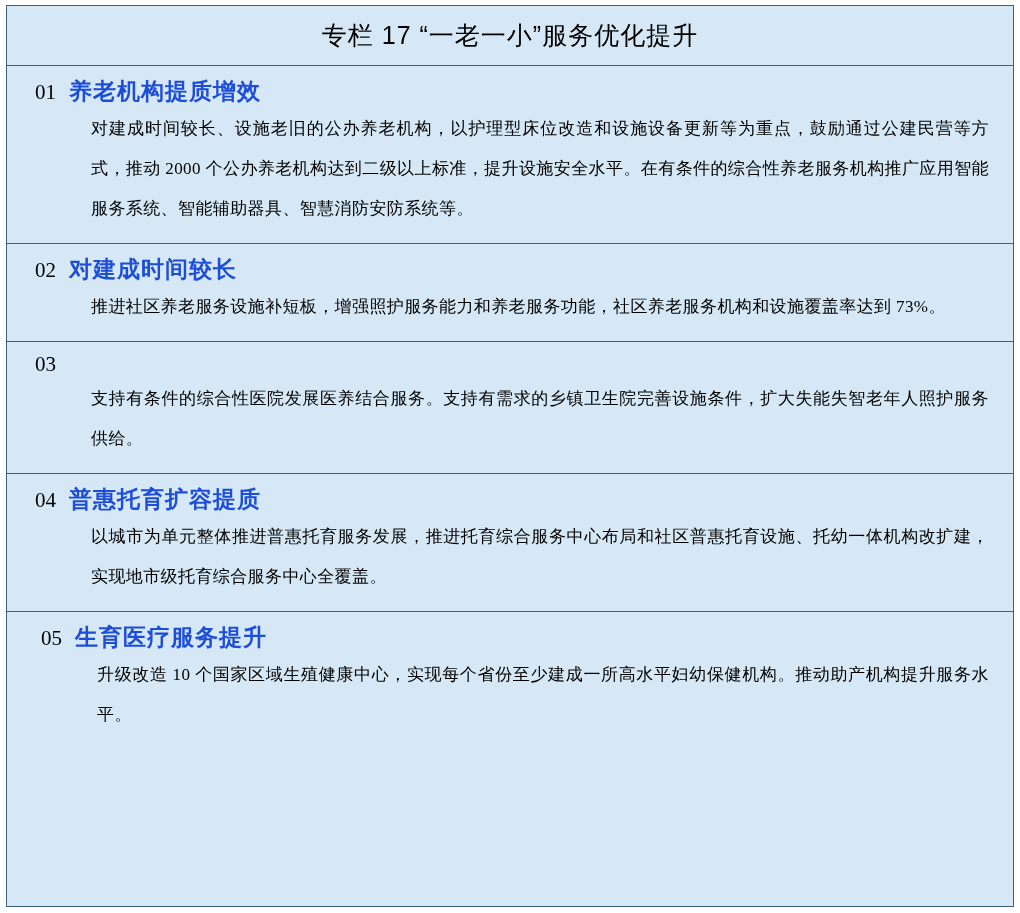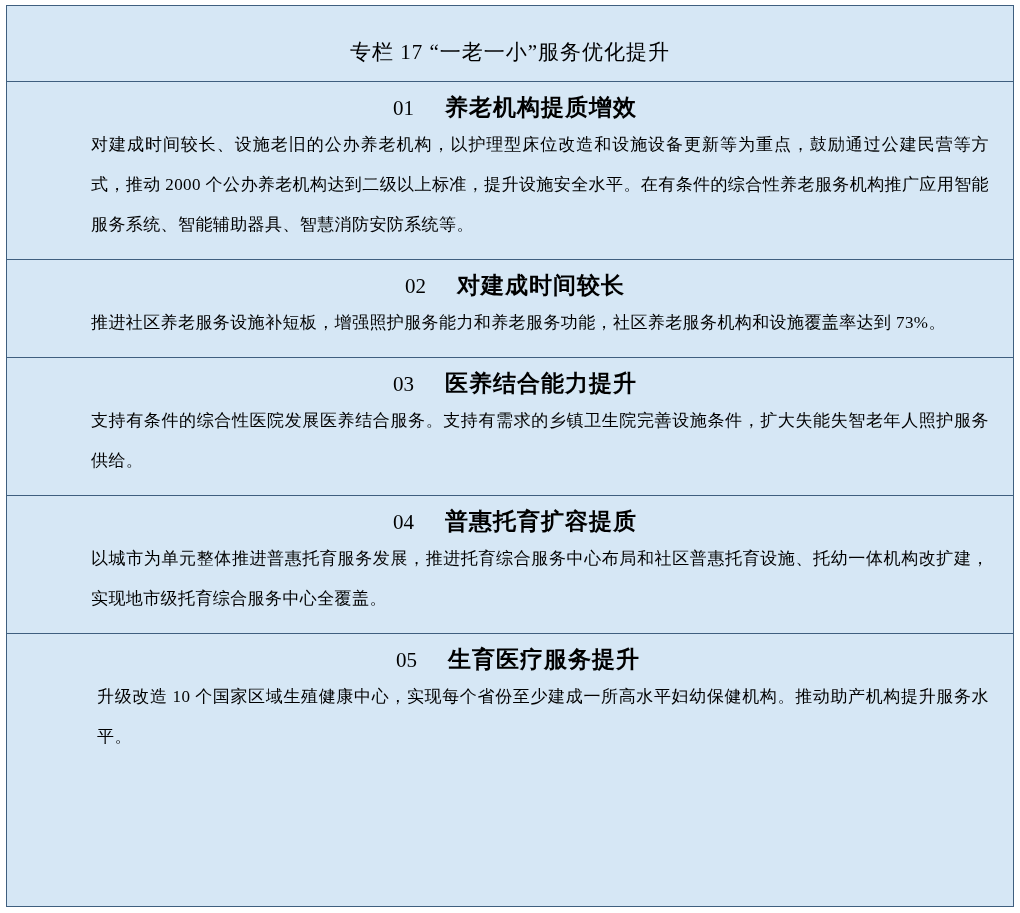"专栏 17 “一老一小”服务优化提升" .box-title { font-family: Liberation Serif, serif -> Liberation Sans, sans-serif; font-size: 21px -> 25px; margin-top: 16px -> none }
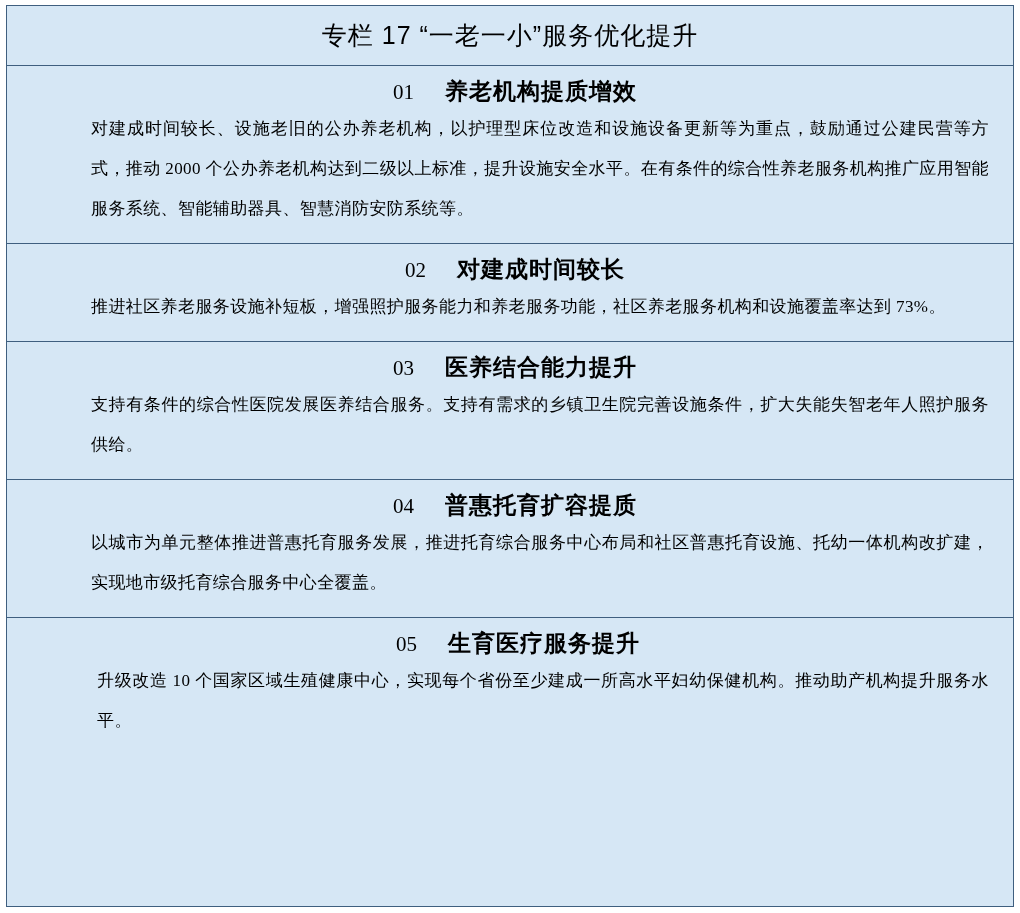"01" .item-head { gap: 22px -> 4px; justify-content: center -> none }
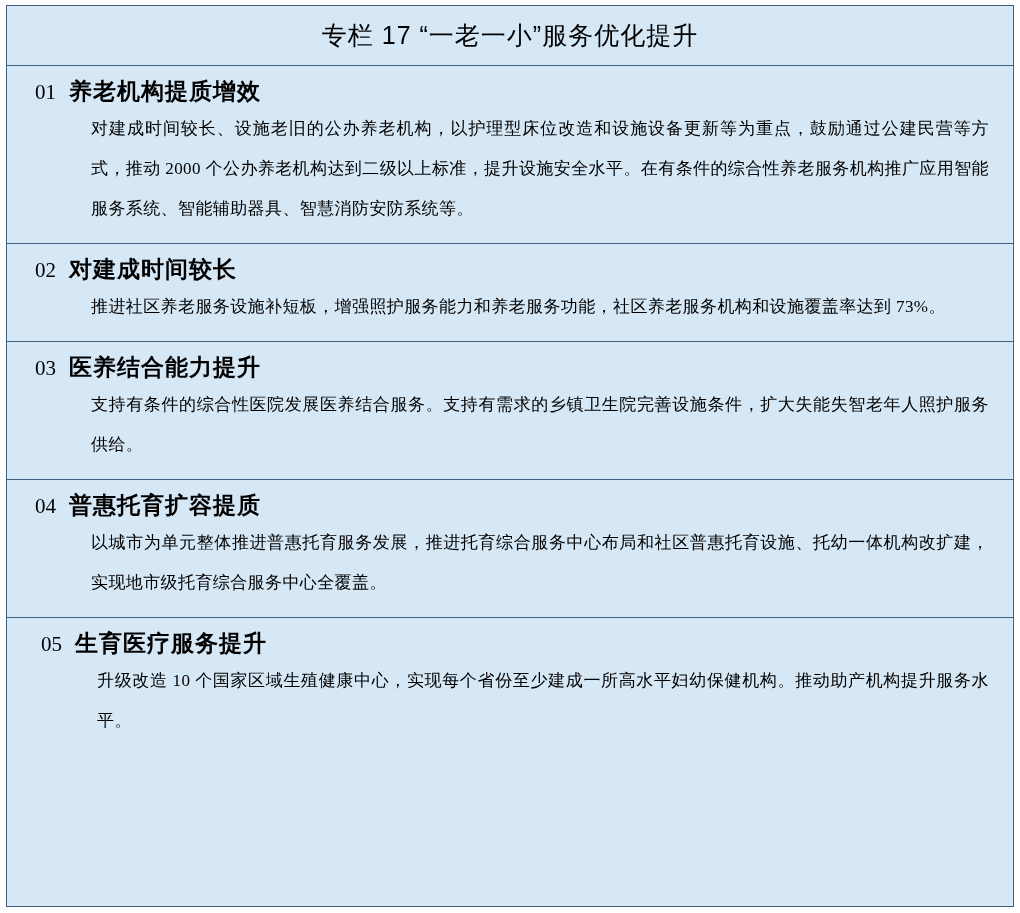"养老机构提质增效" .item-title { color: #000000 -> #1d4ed8 }
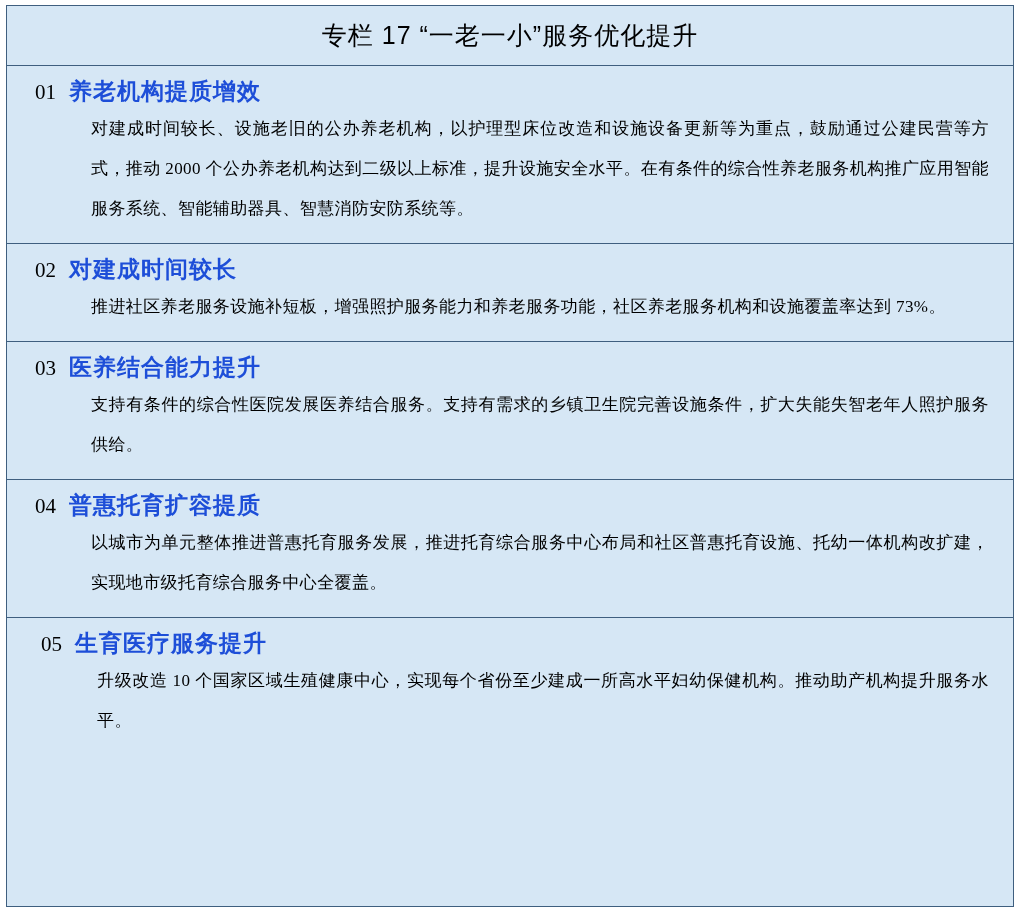"医养结合能力提升" span.item-title { html: <span>医养结合能力提升</span> -> none }
